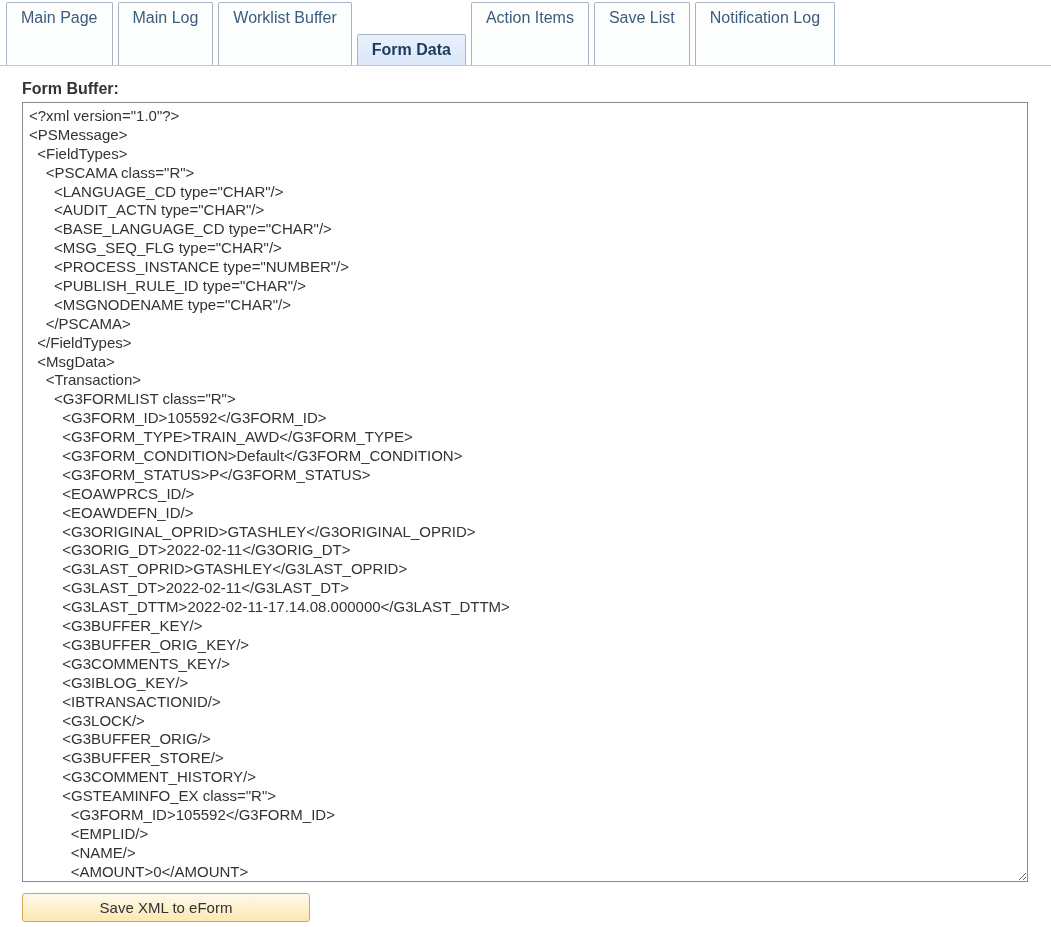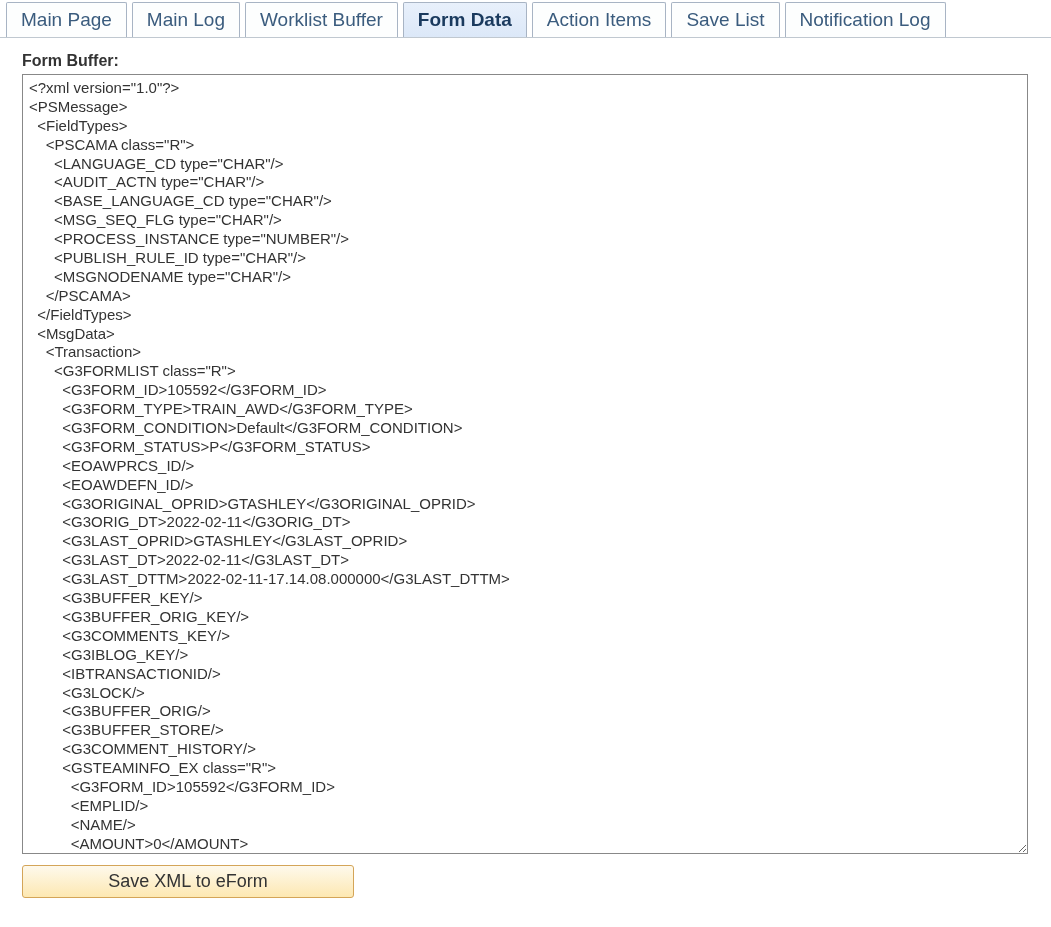"Main Page" .tab { font-size: 19px -> 16px }
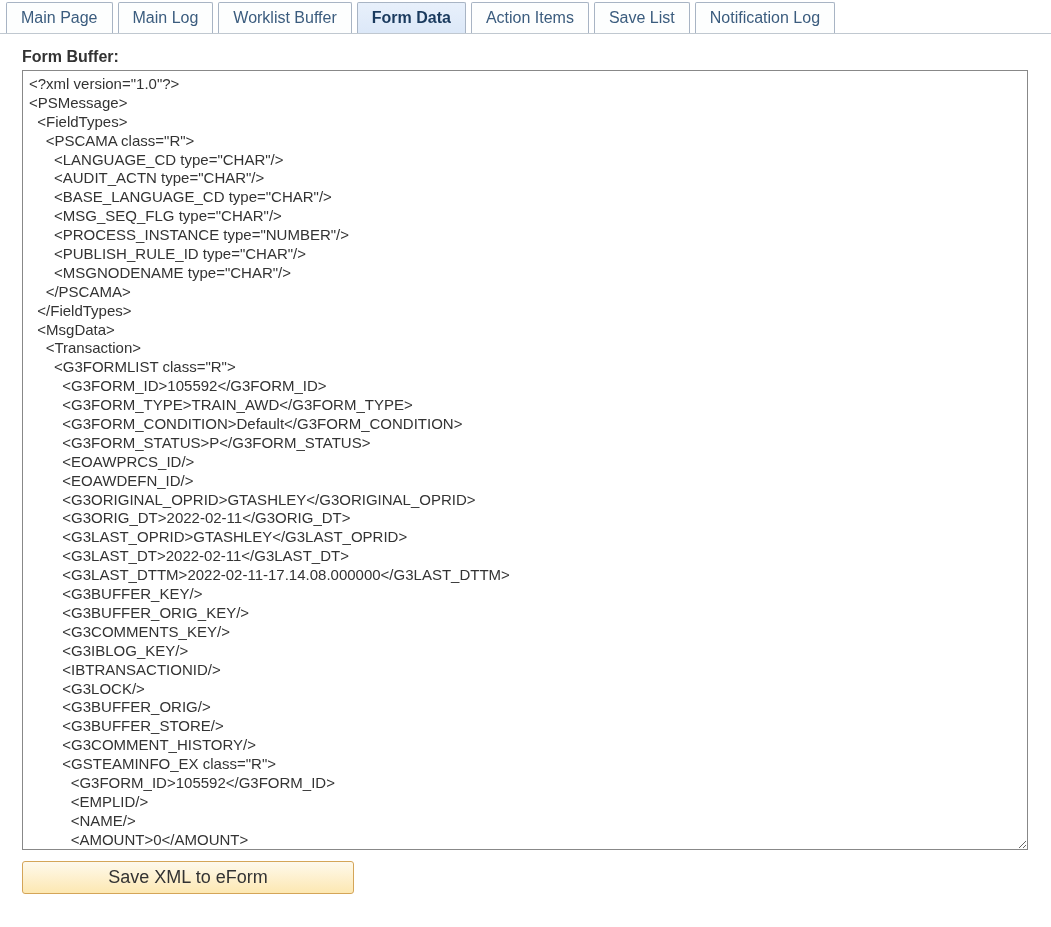"Form Data" .tab.active { margin-top: none -> 32px }
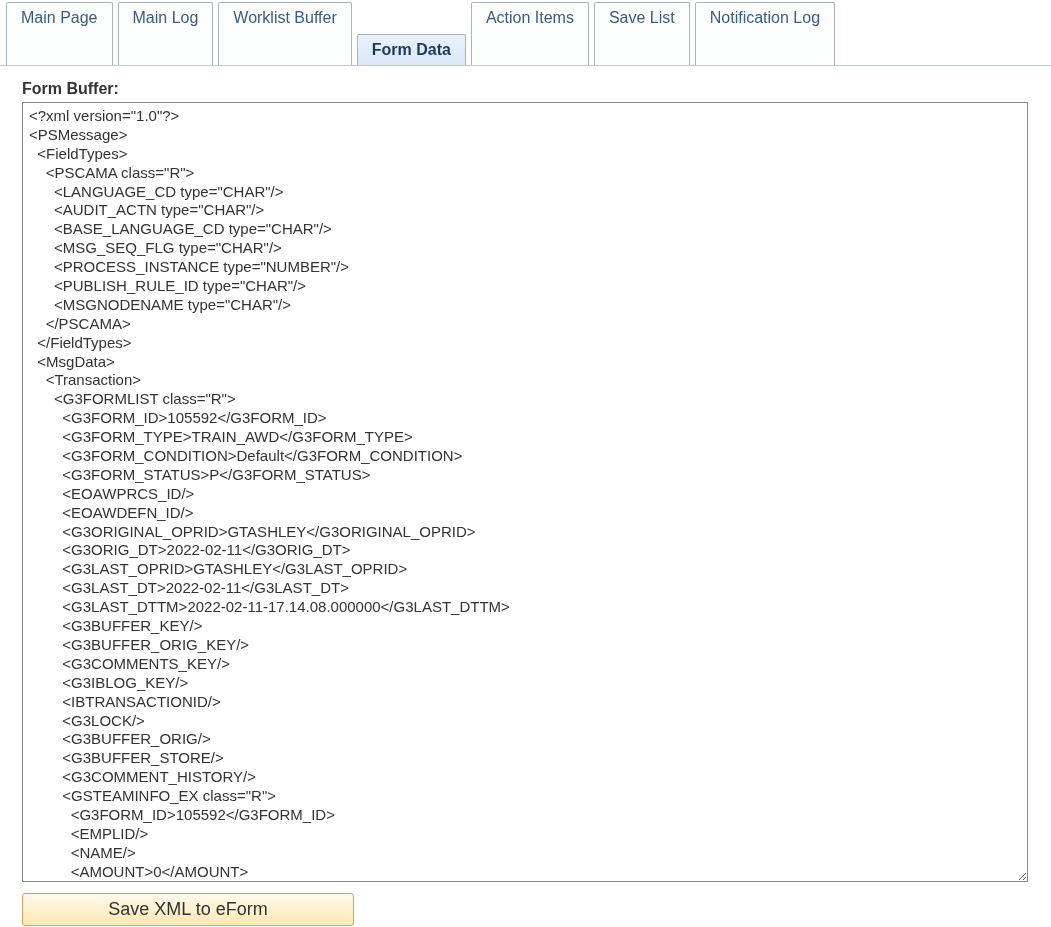"Save XML to eForm" .ps-button { font-size: 18px -> 15px; width: 332px -> 288px }
